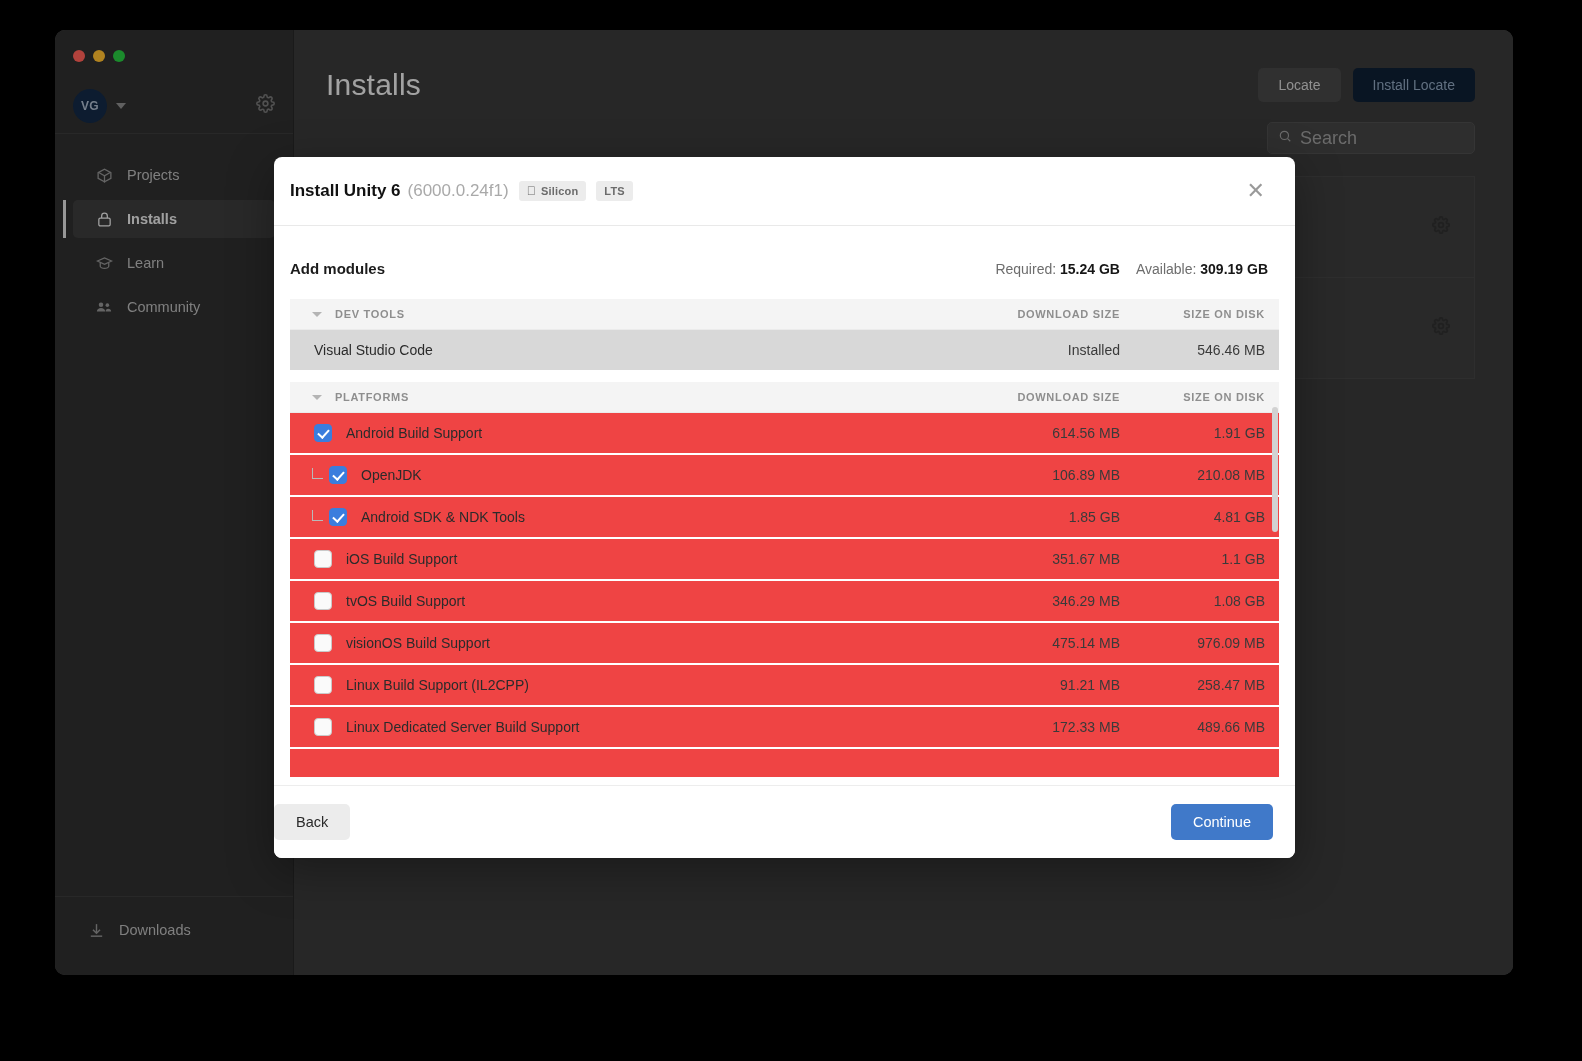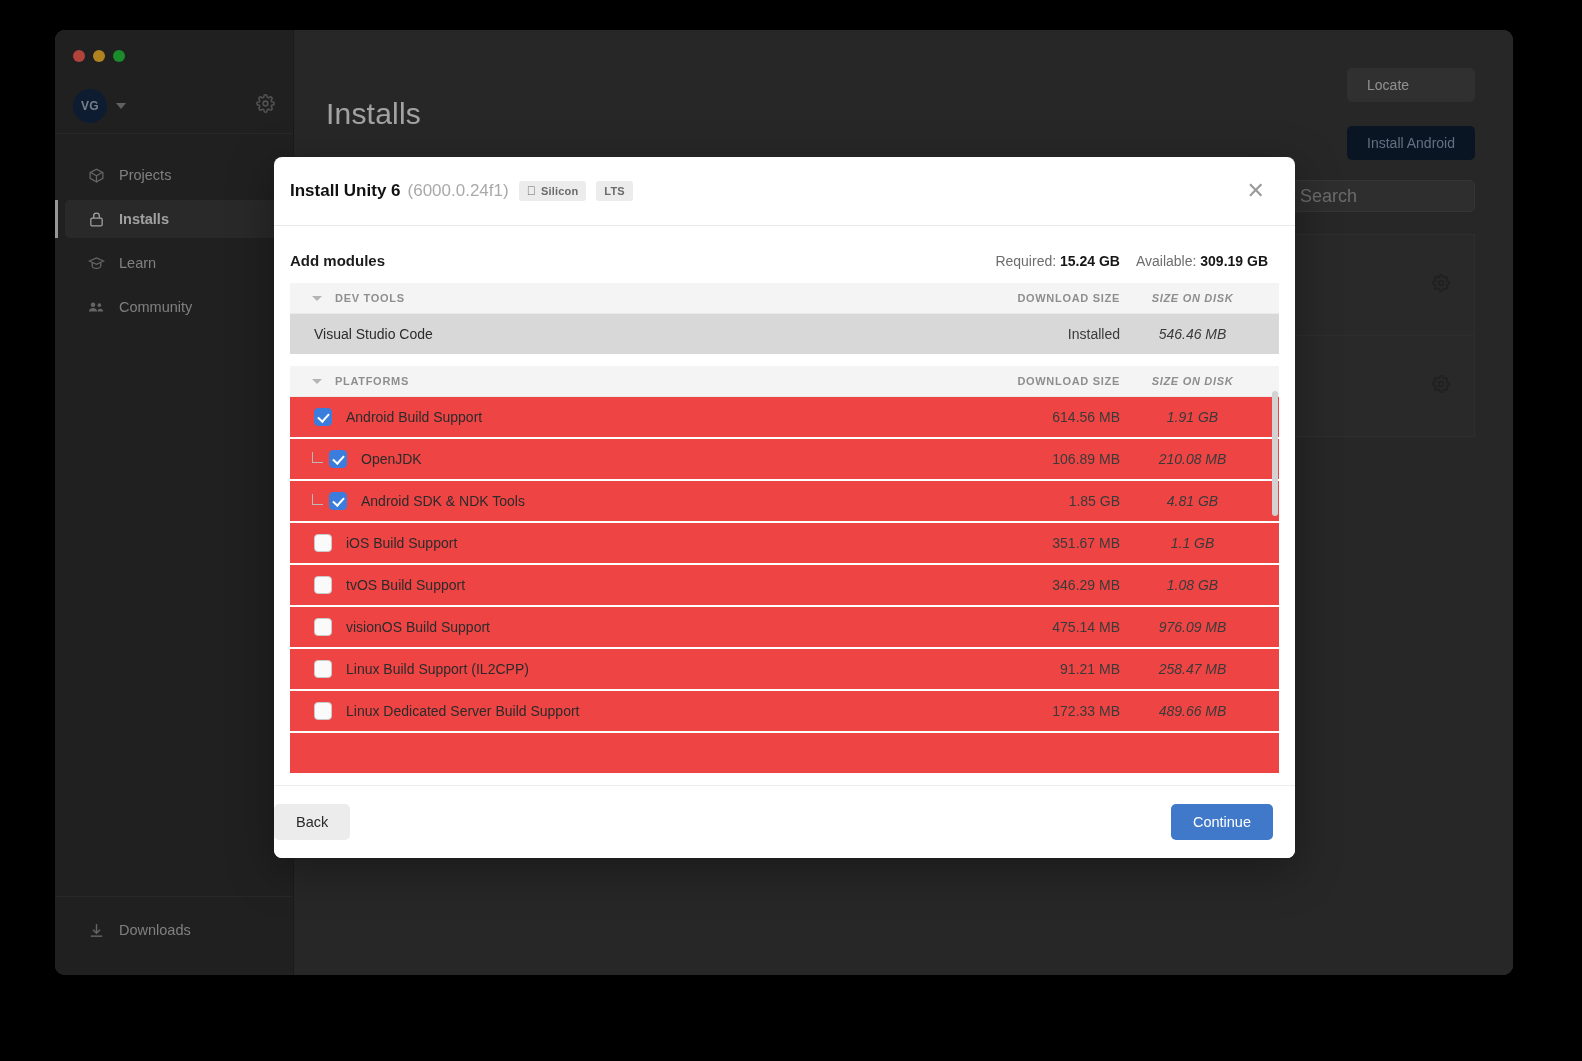"Locate" #head-btns { flex-direction: column -> none; gap: 24px -> 12px }
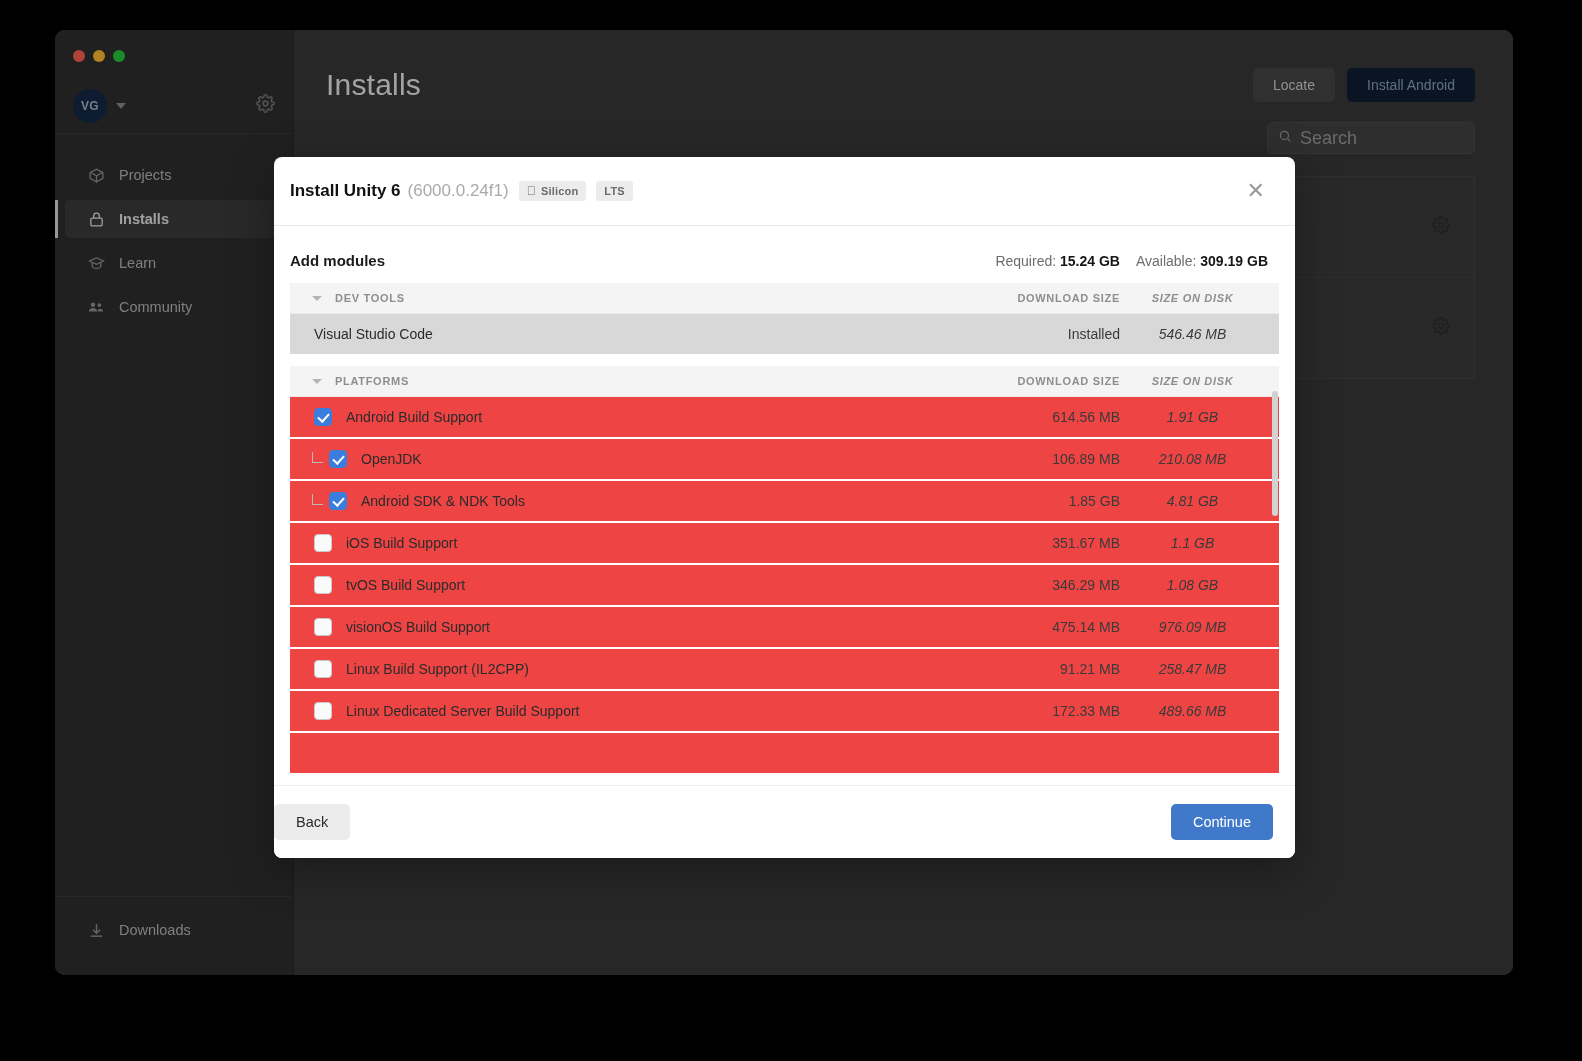"Install Android" button.hbtn { text: Android -> Locate }
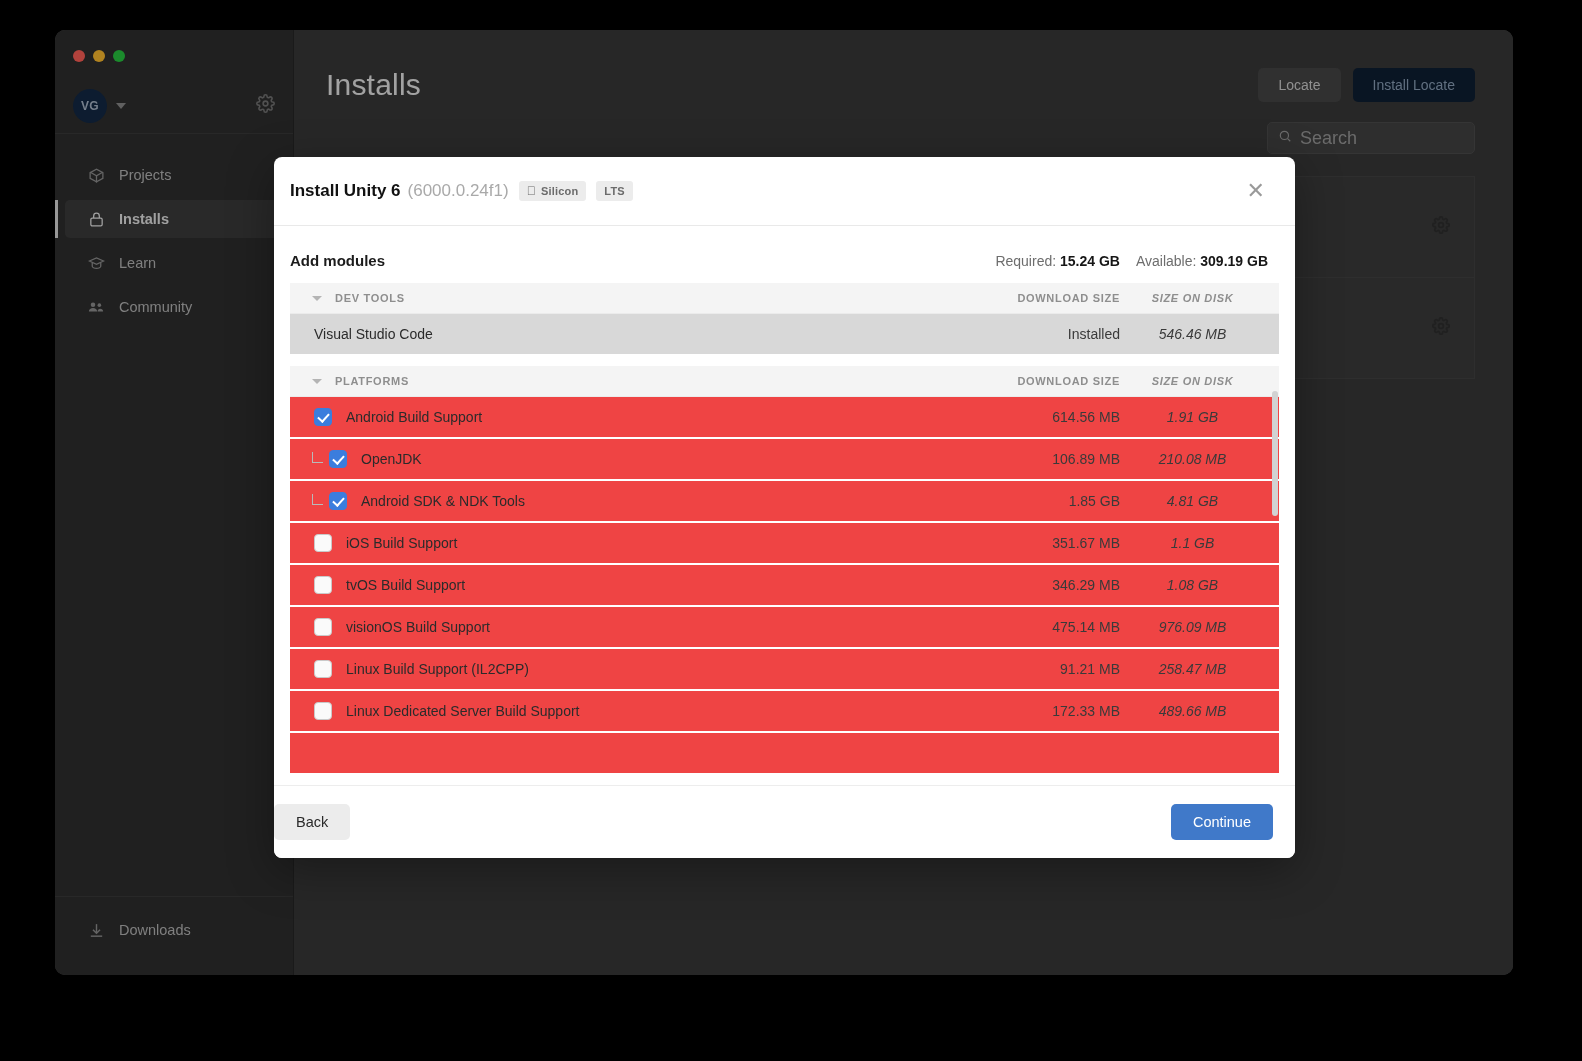"Projects" #nav { padding: 0 10px -> 0 18px }
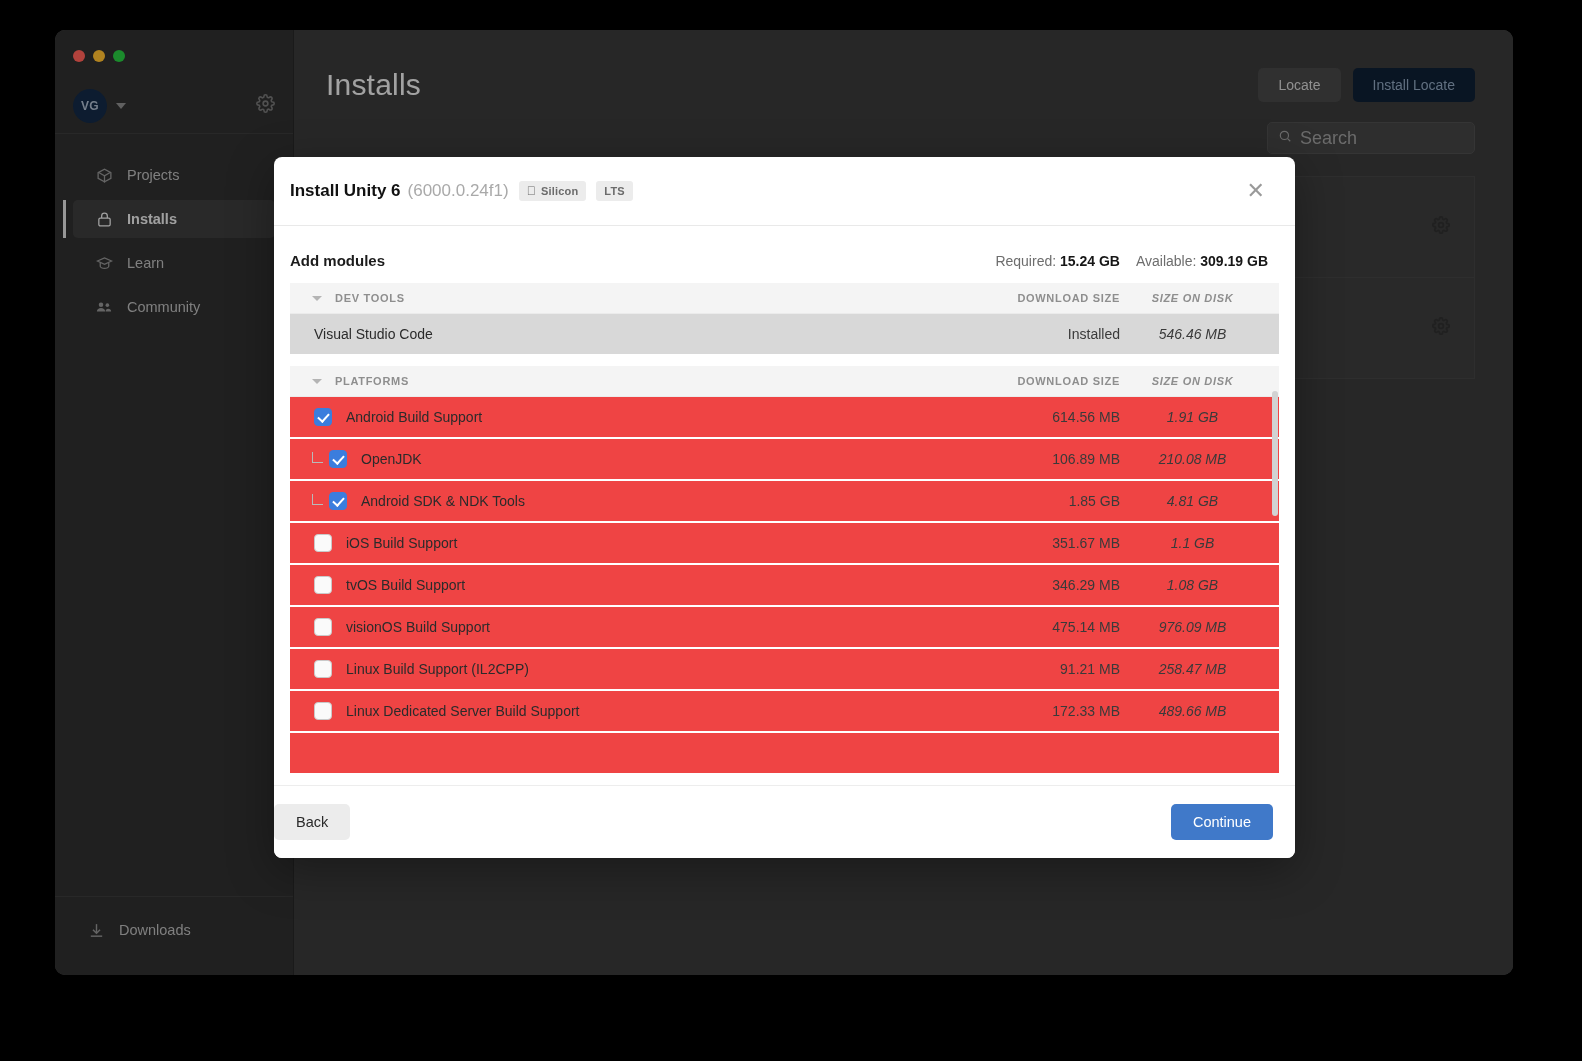"Install Unity 6" #modal { gap: none -> 8px }
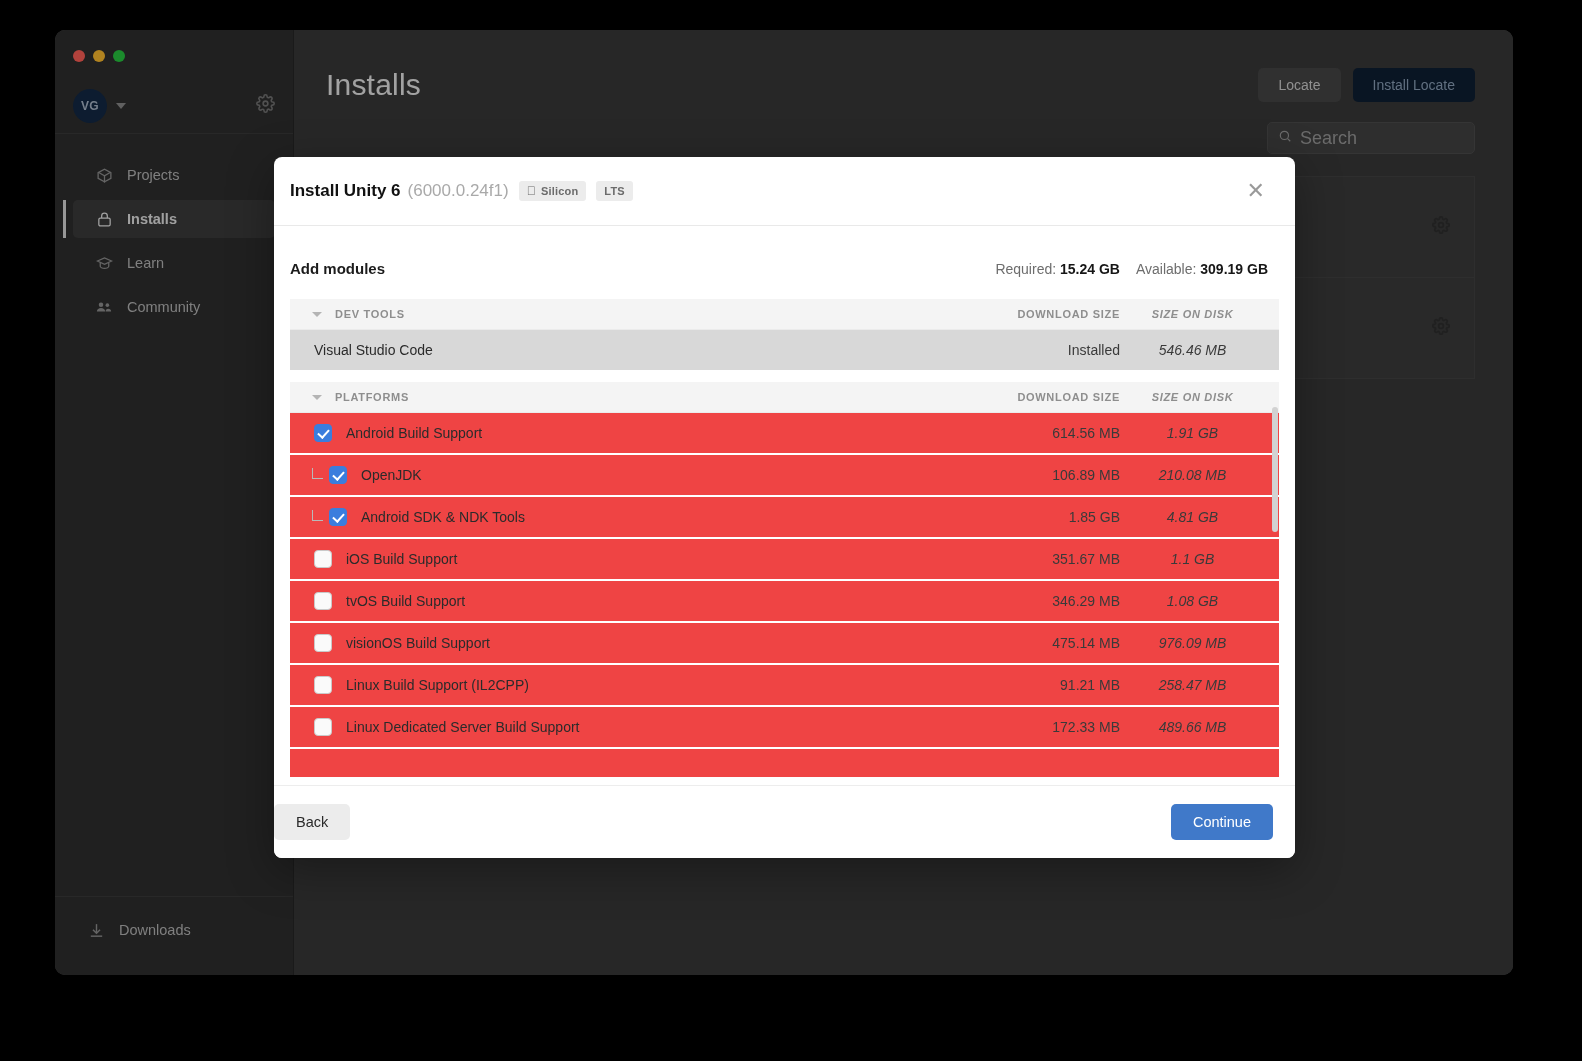"SIZE ON DISK" .col-disk { font-style: italic -> none; text-align: center -> right }
